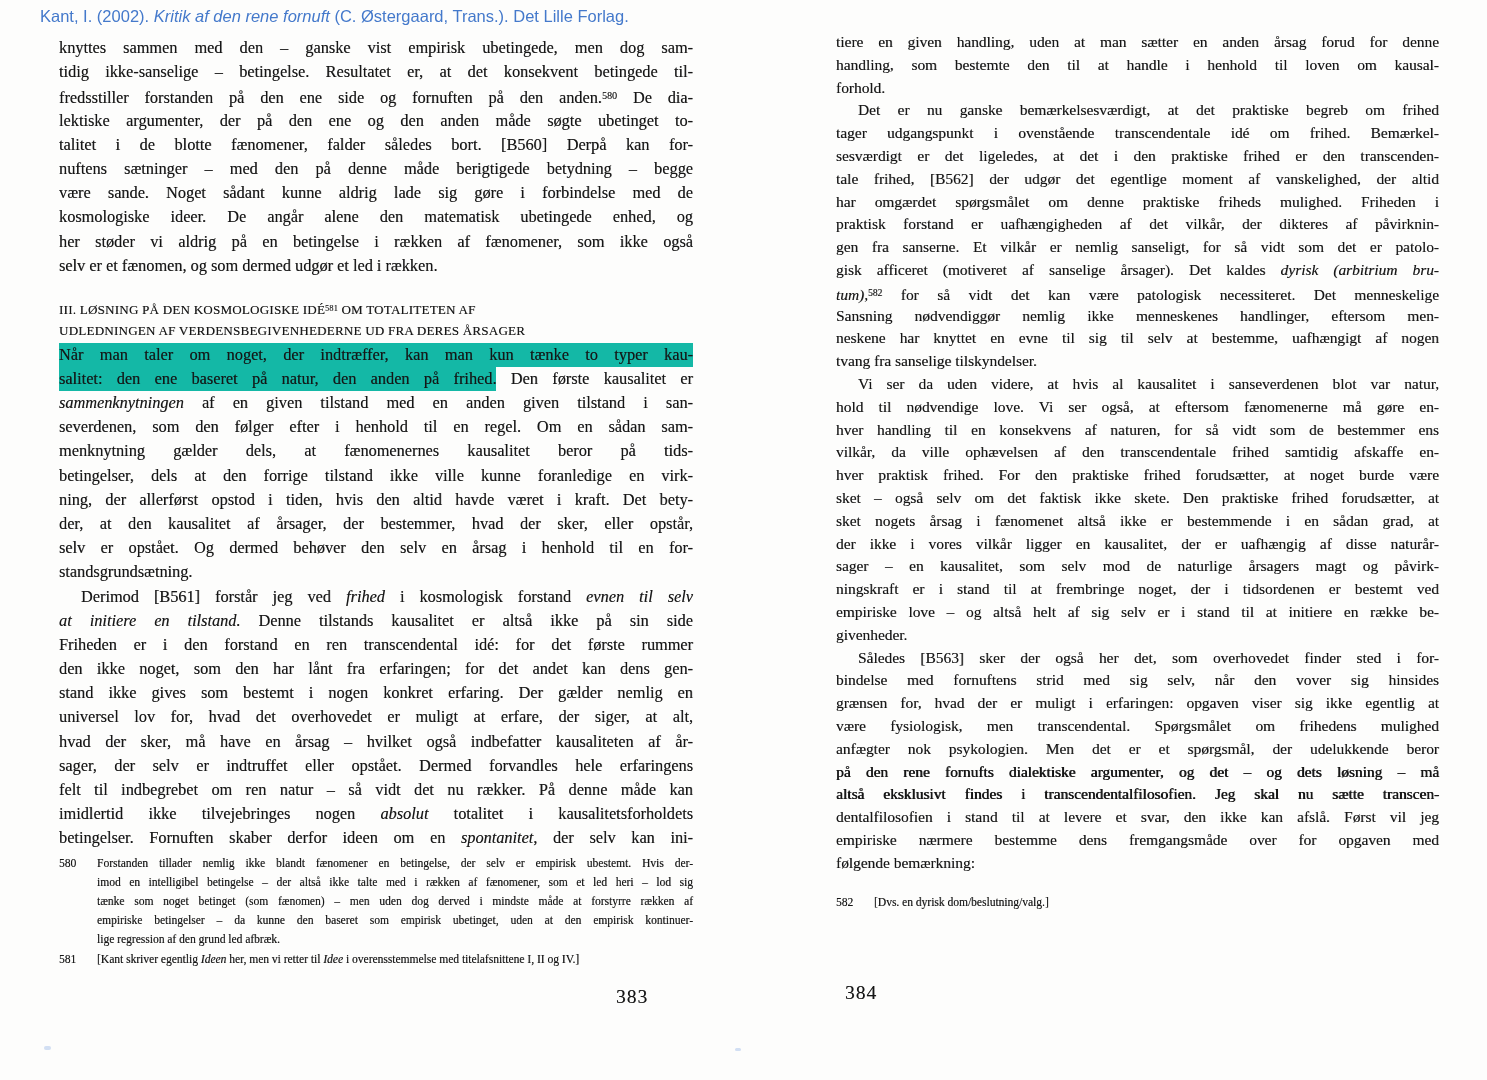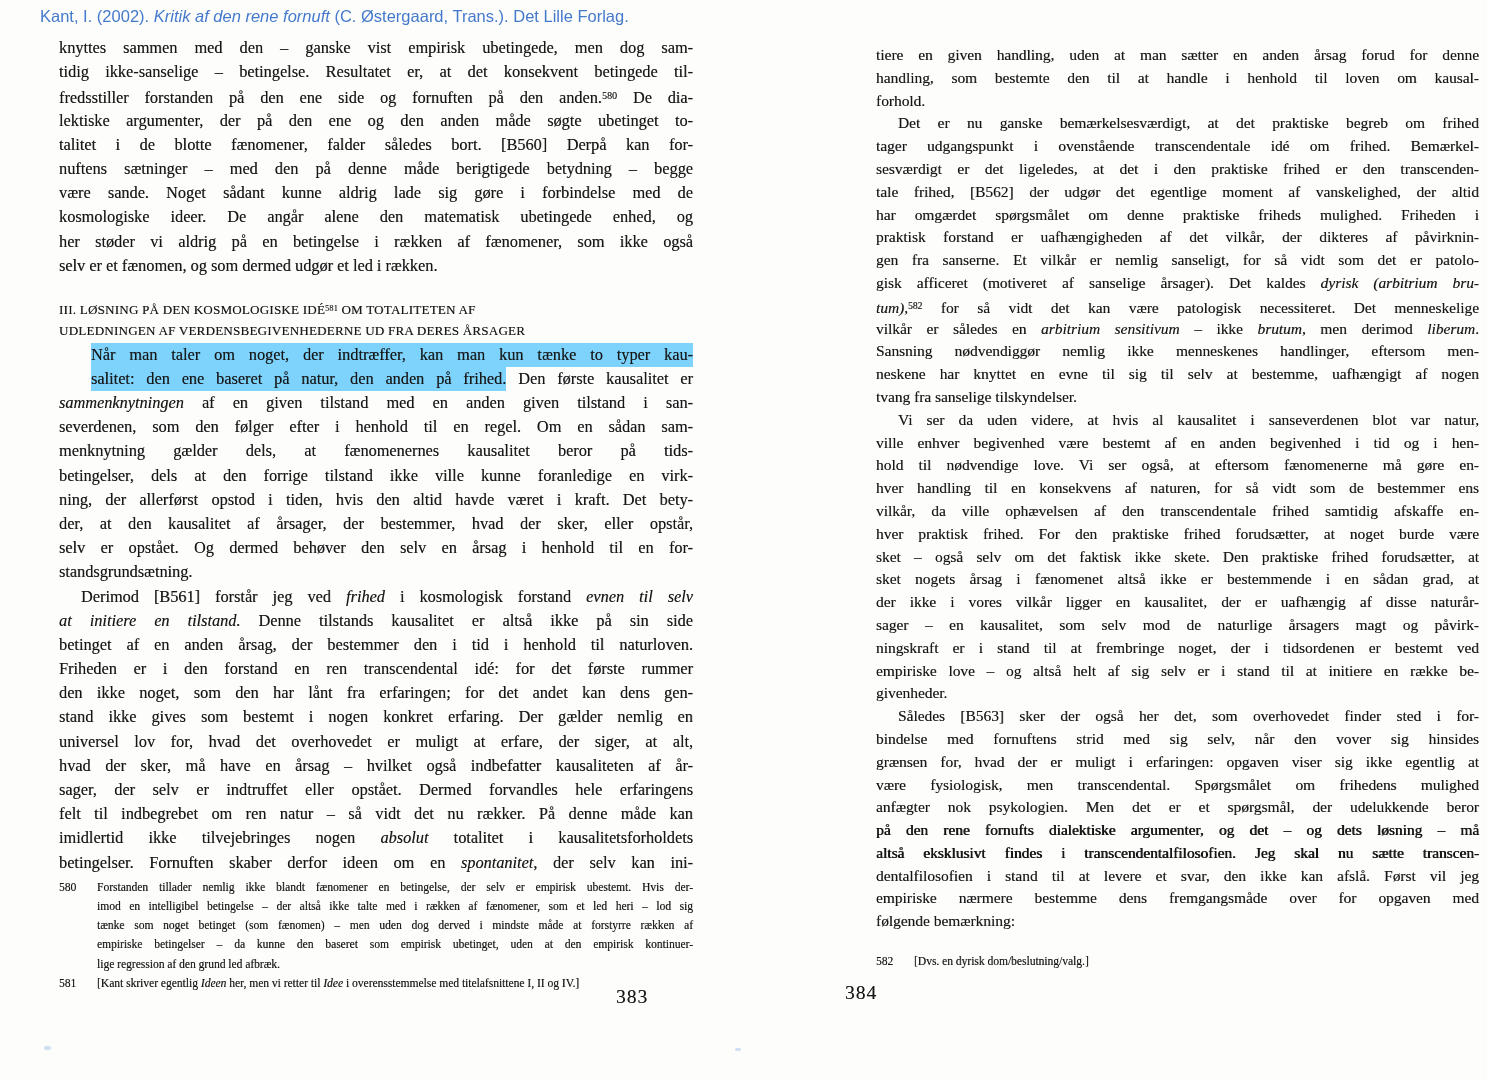"tiere en given handling, uden" #right-col { margin-left: 40px -> none; top: 44px -> 31px }
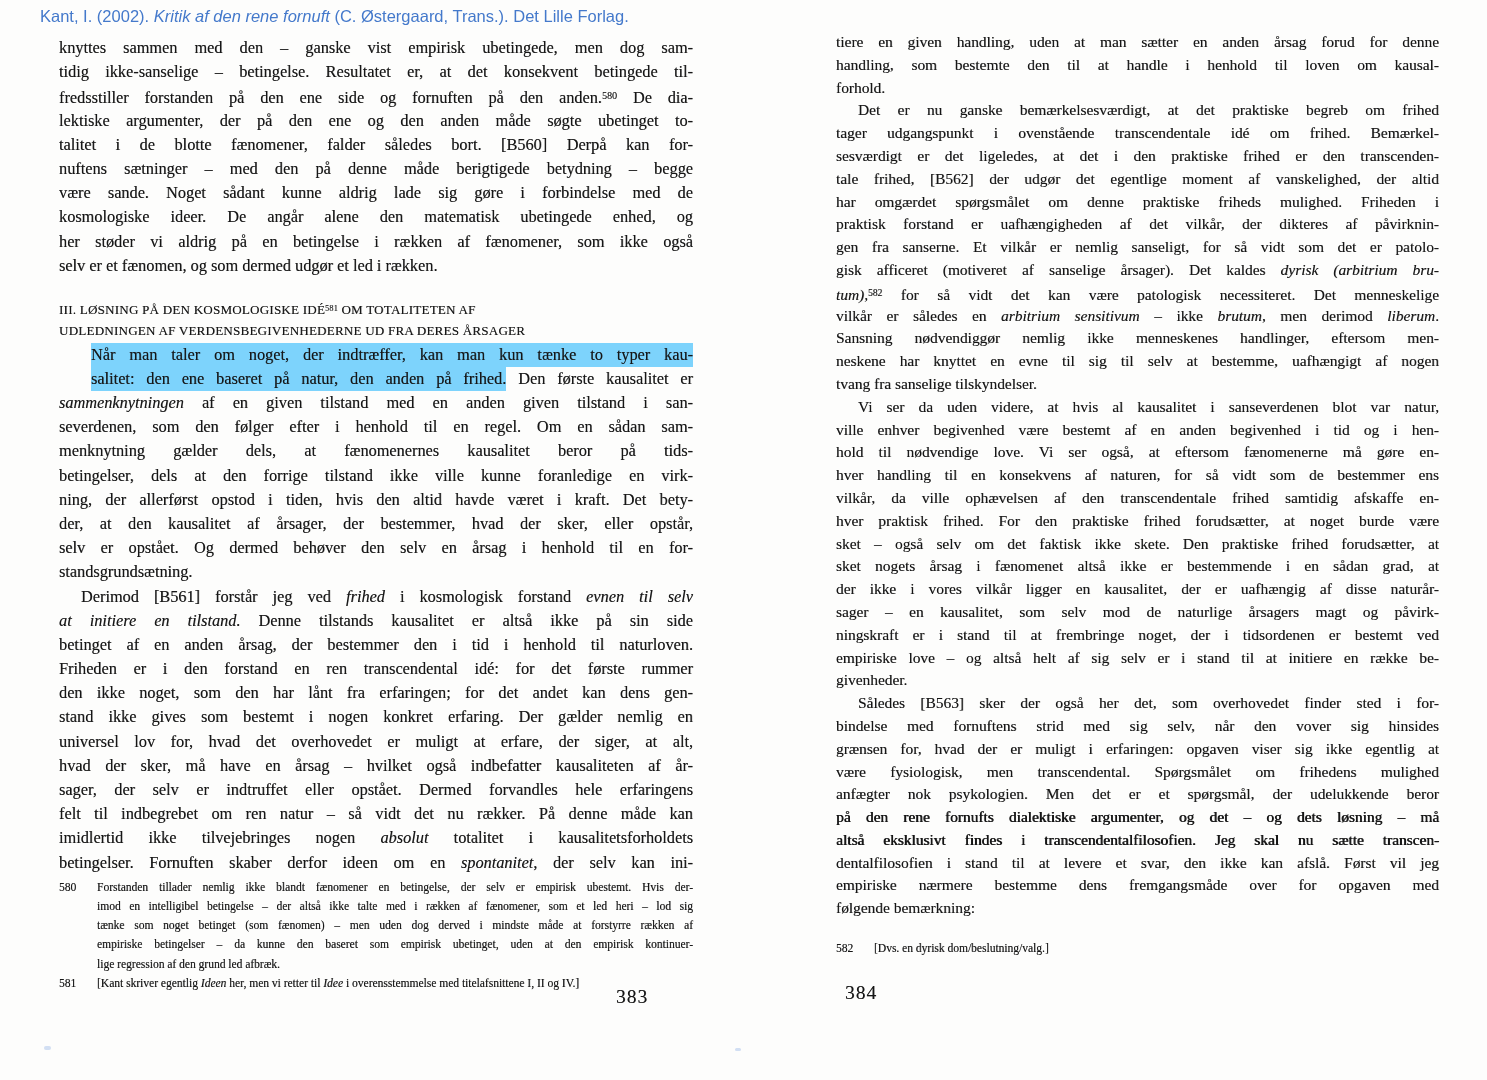"vilkår er således en arbitrium" div.tline { html: <div><span>vilkår er således en </span><span>arbitrium sensitivum</span><span> – ikke </span><span>brutum</span><span>, men derimod </span><span>liberum</span><span>.</span></div> -> none }
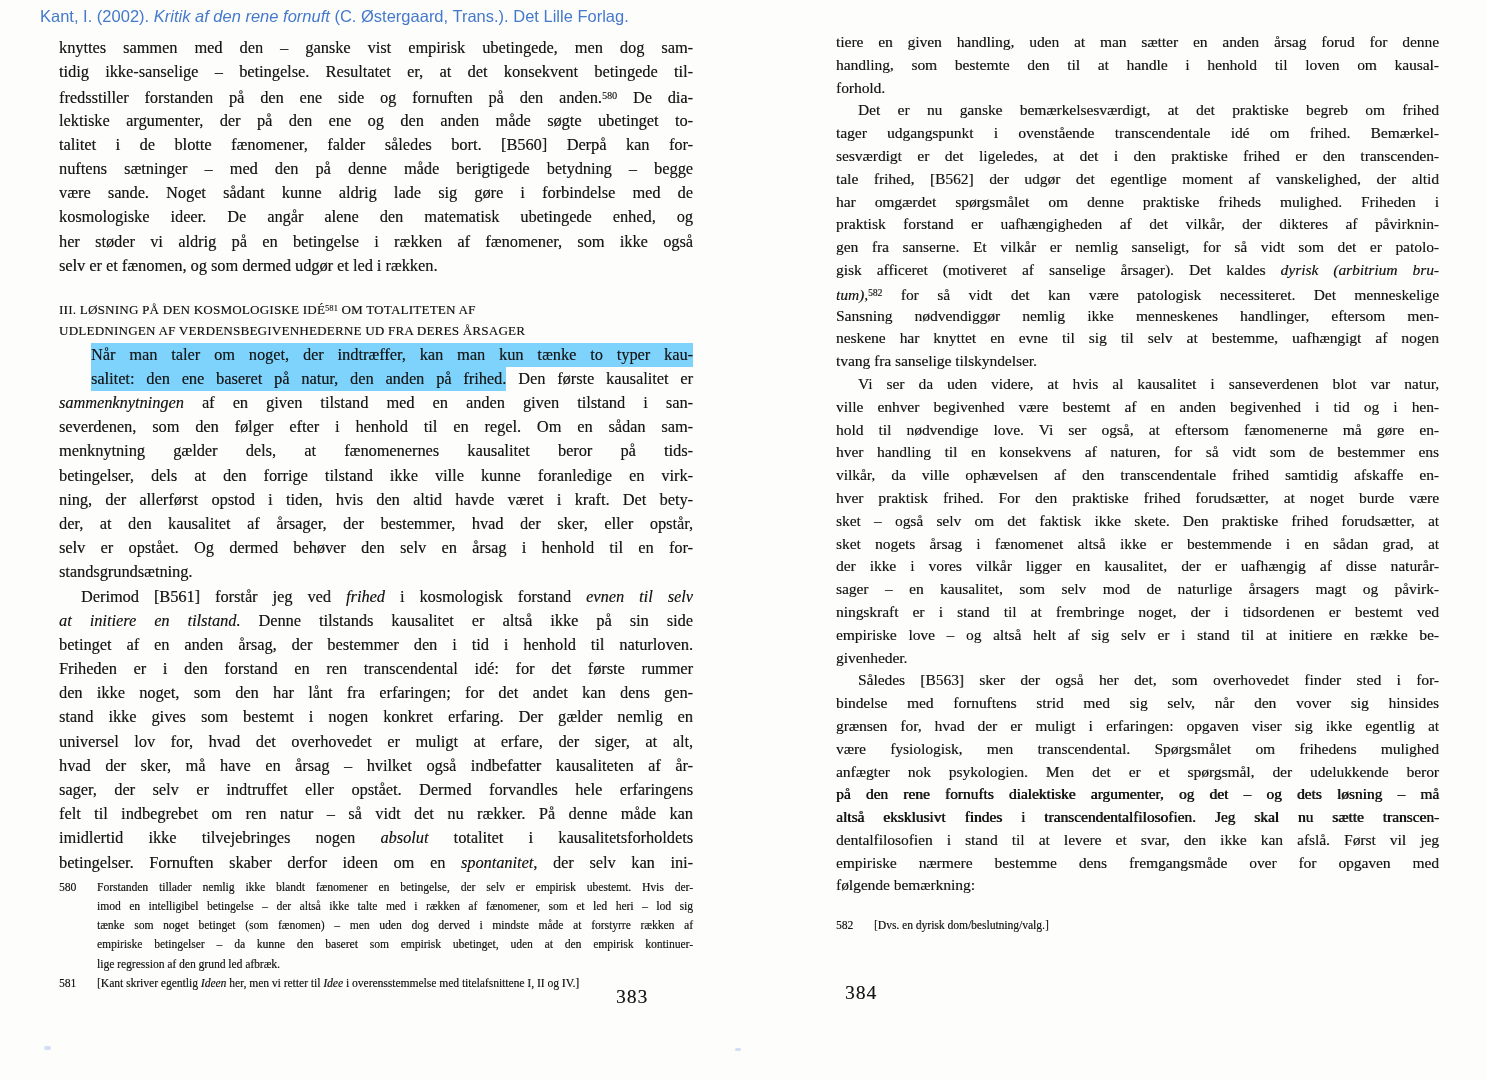"Når man taler om noget," .hl { background: #7dd3fc -> #14b8a6; margin-left: 32px -> none }
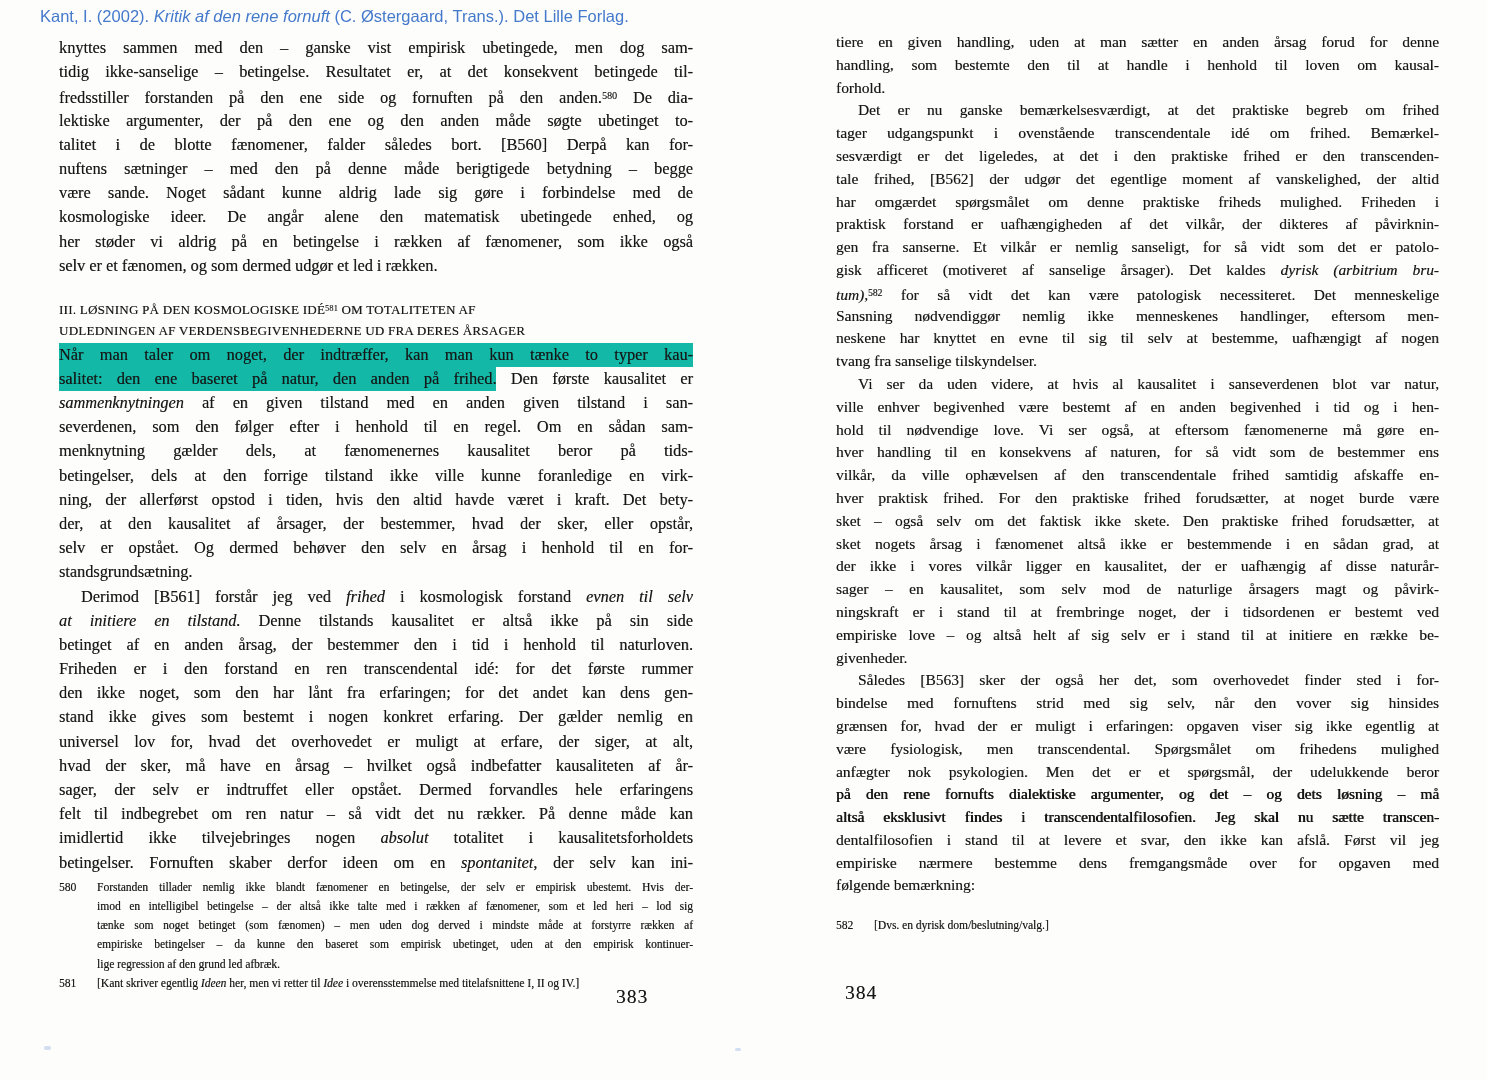"ville enhver begivenhed være bestemt" div.tline { html: <div><span>ville enhver begivenhed være bestemt af en anden begivenhed i tid og i hen-</span></div> -> none }
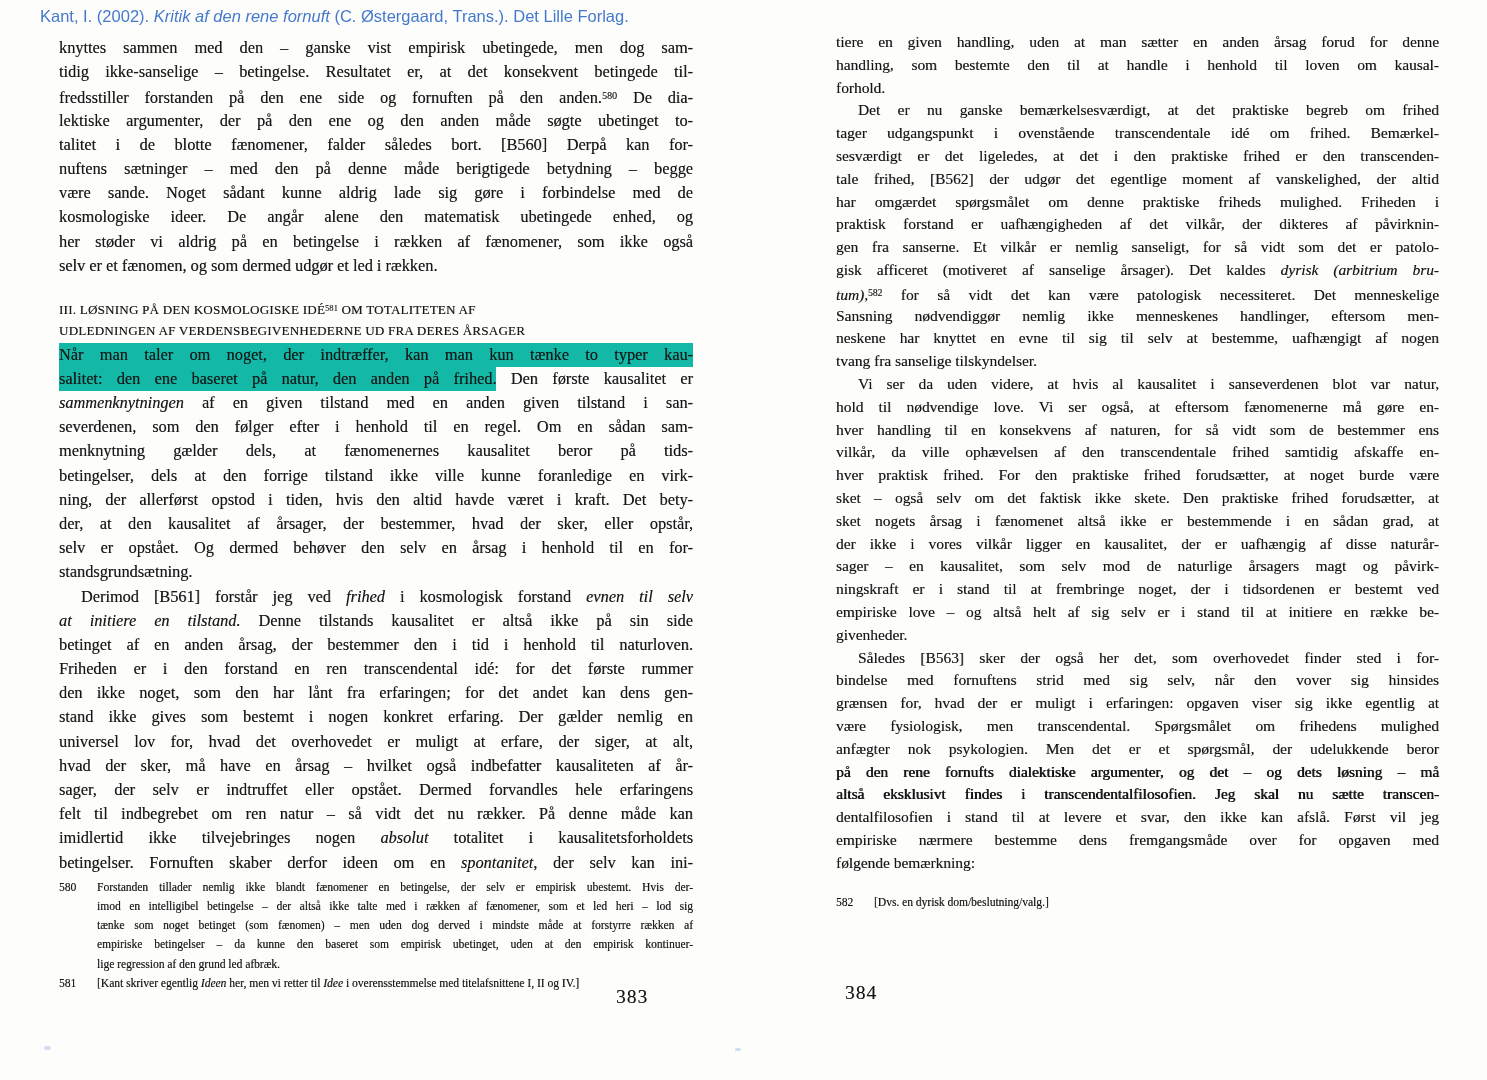"betinget af en anden årsag," div.tline { html: <div><span>betinget af en anden årsag, der bestemmer den i tid i henhold til naturloven.</span></div> -> none }
